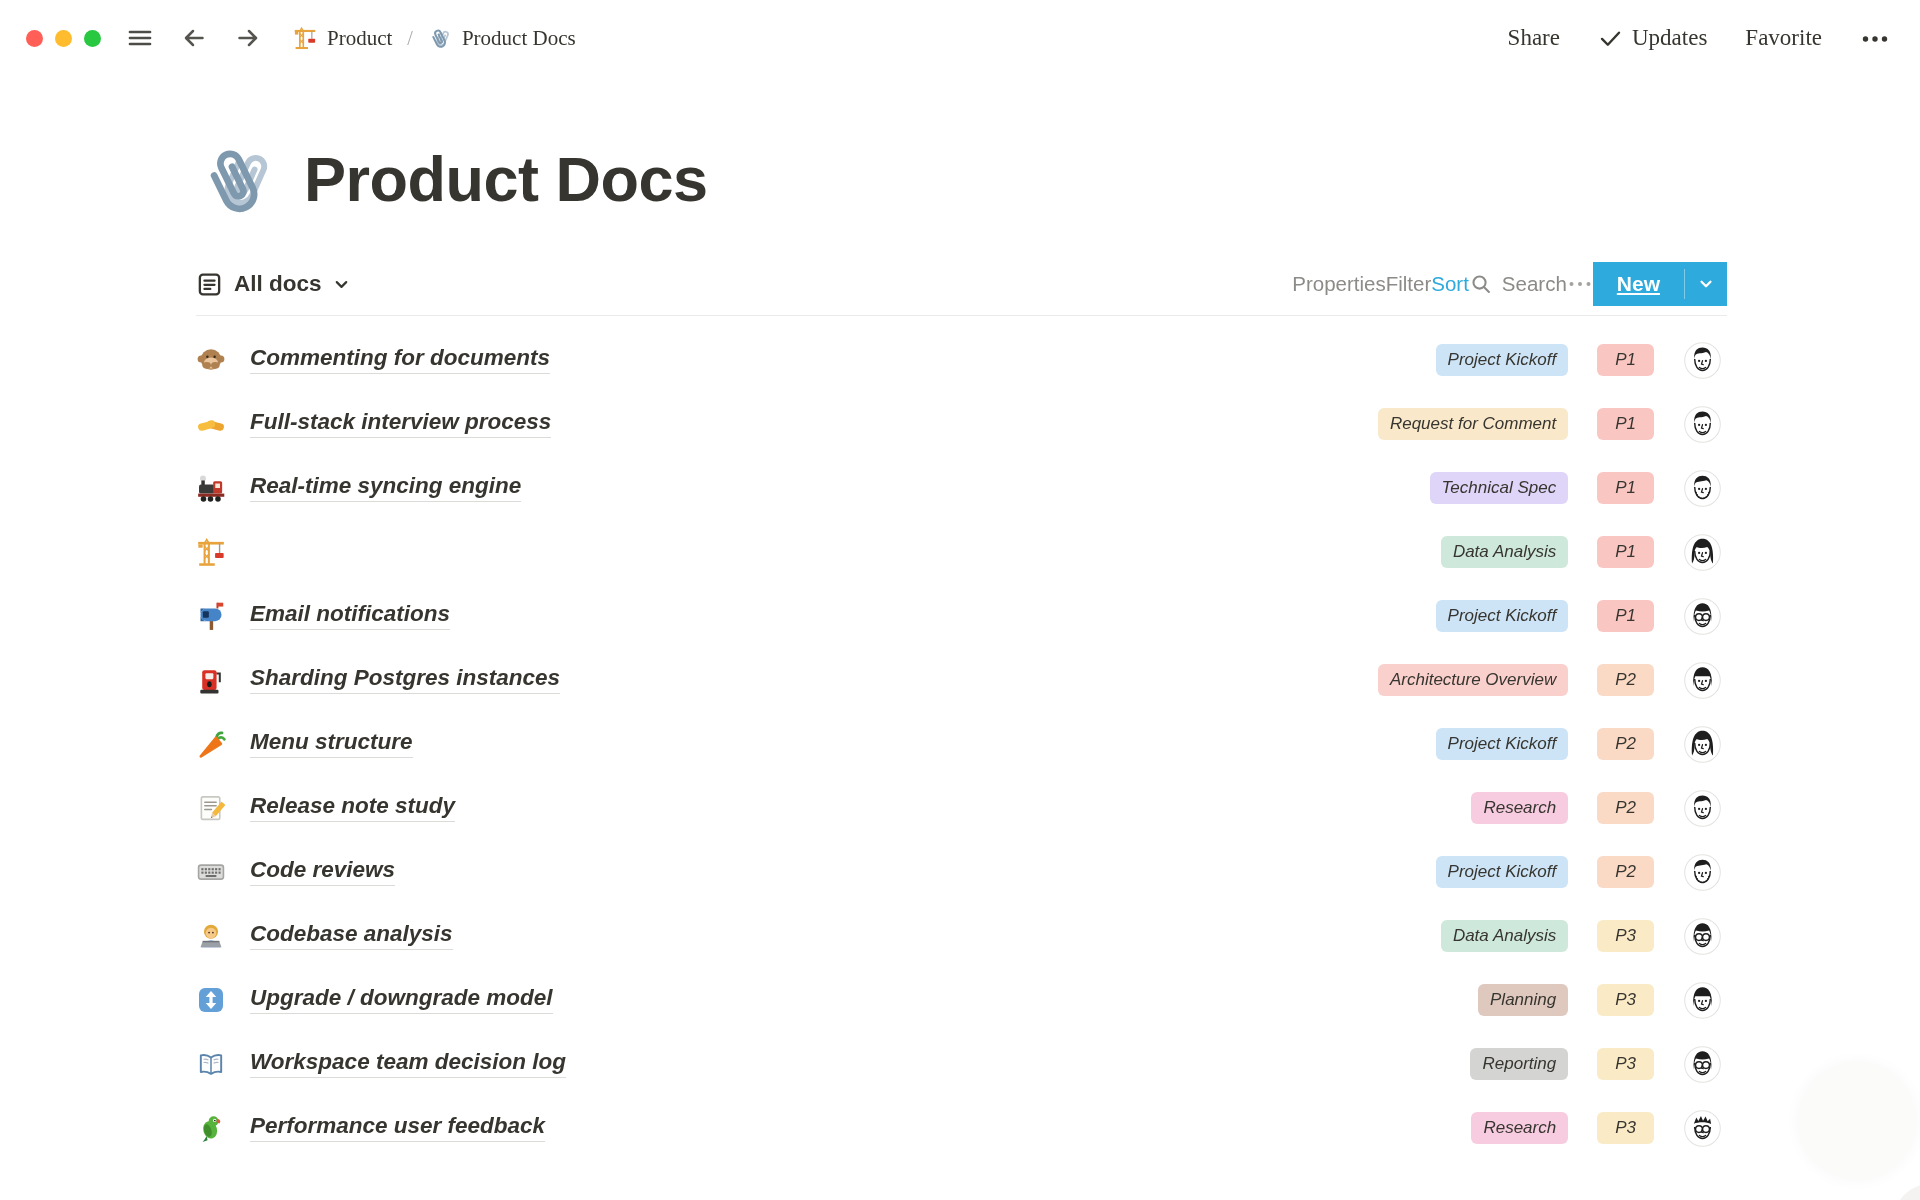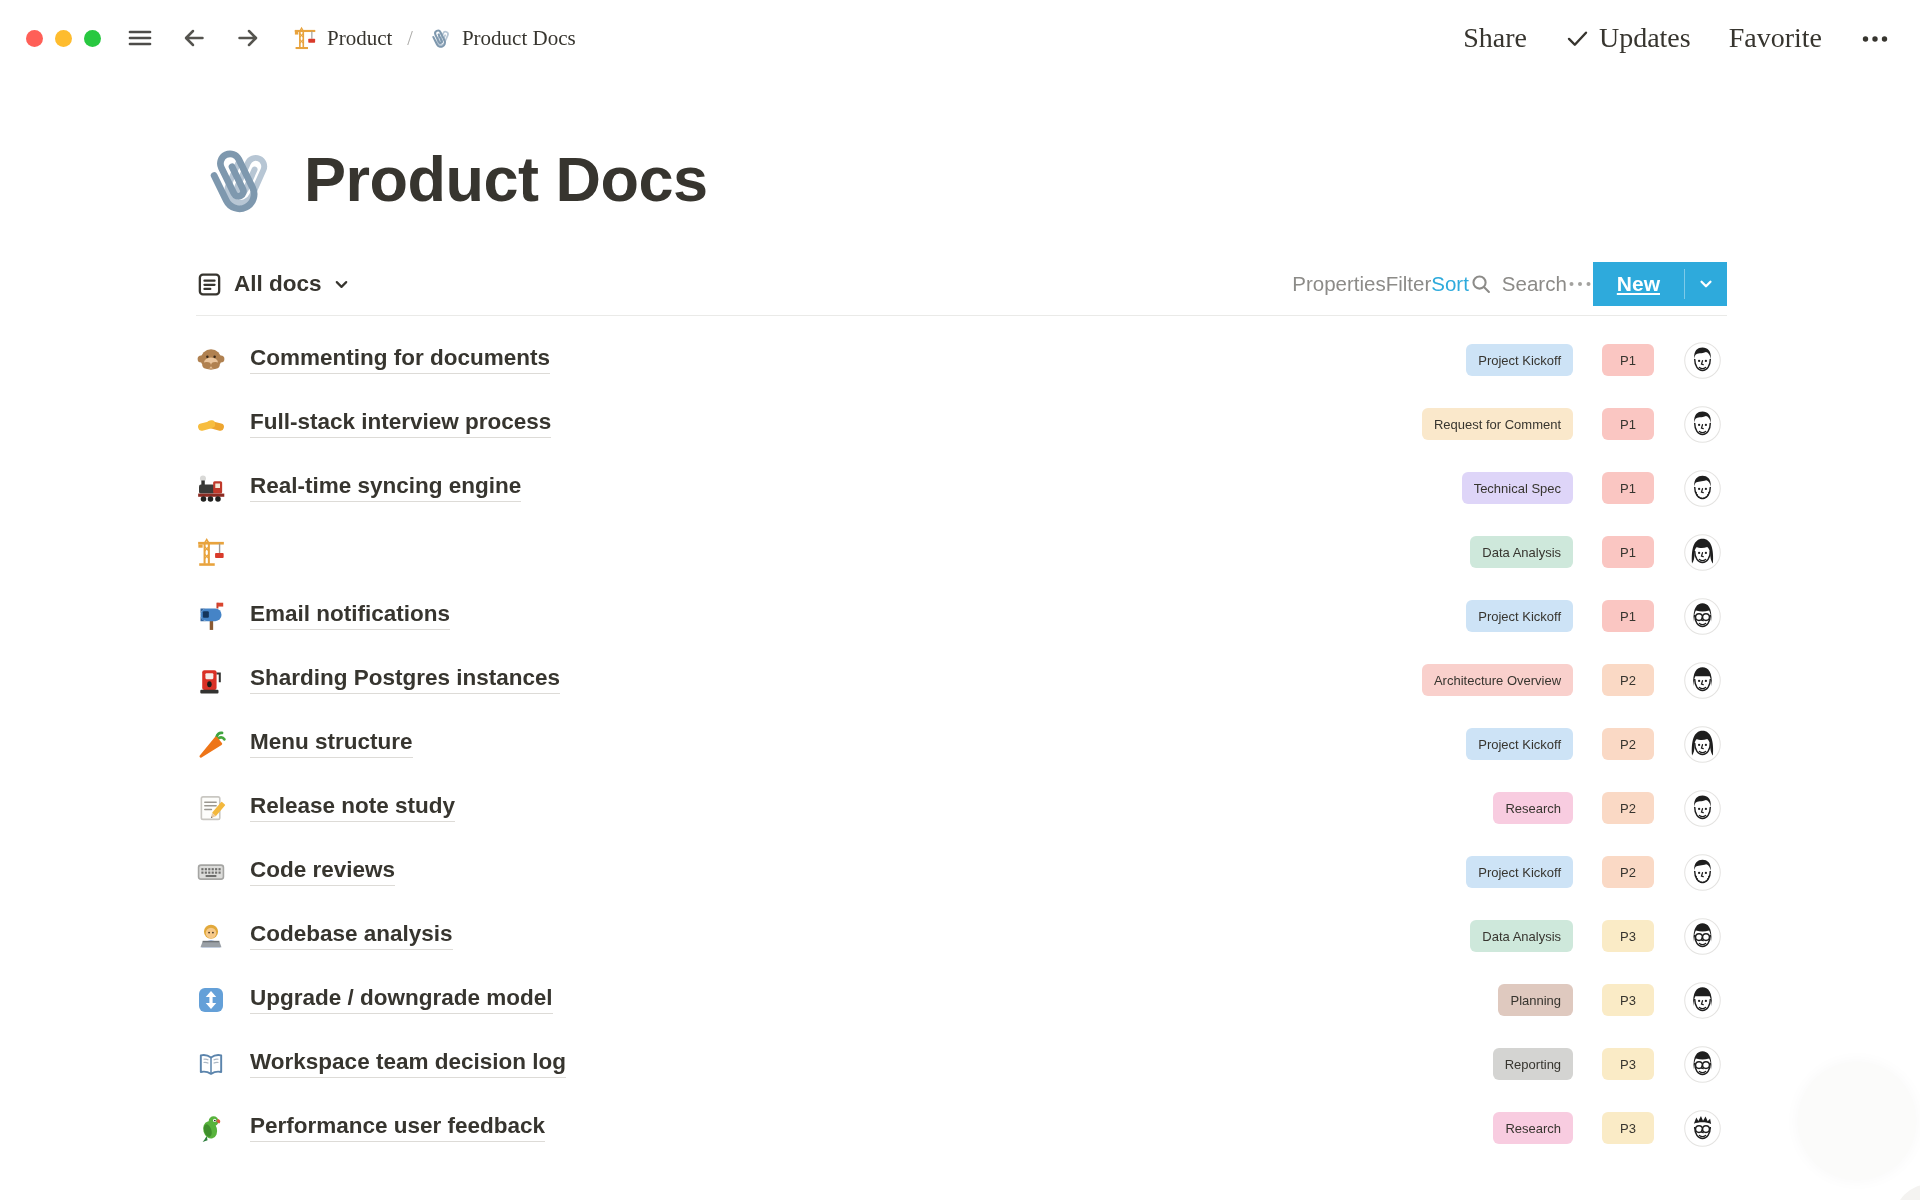"Share" .topbar-right { font-size: 28px -> 23px }
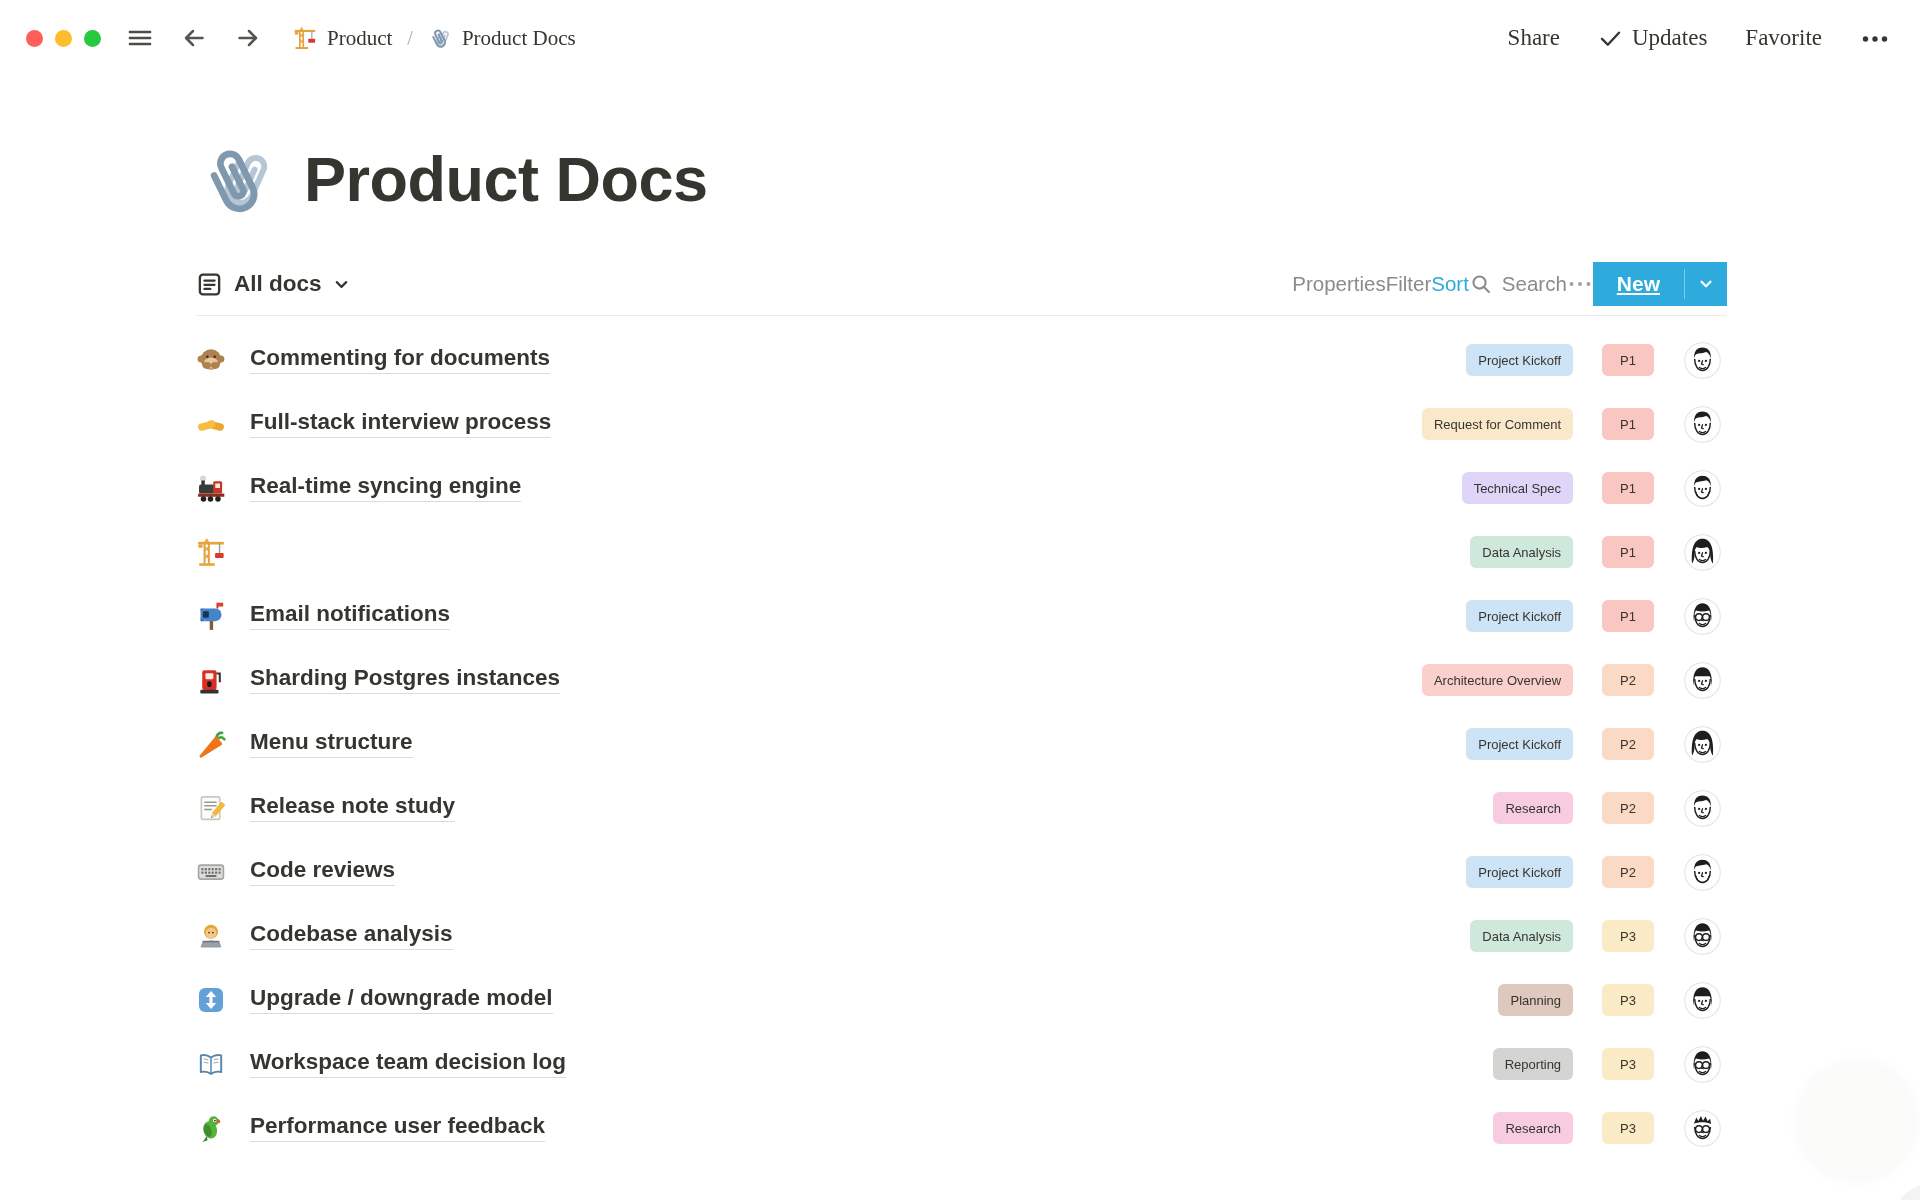"Commenting for documents" .row { font-style: none -> italic }
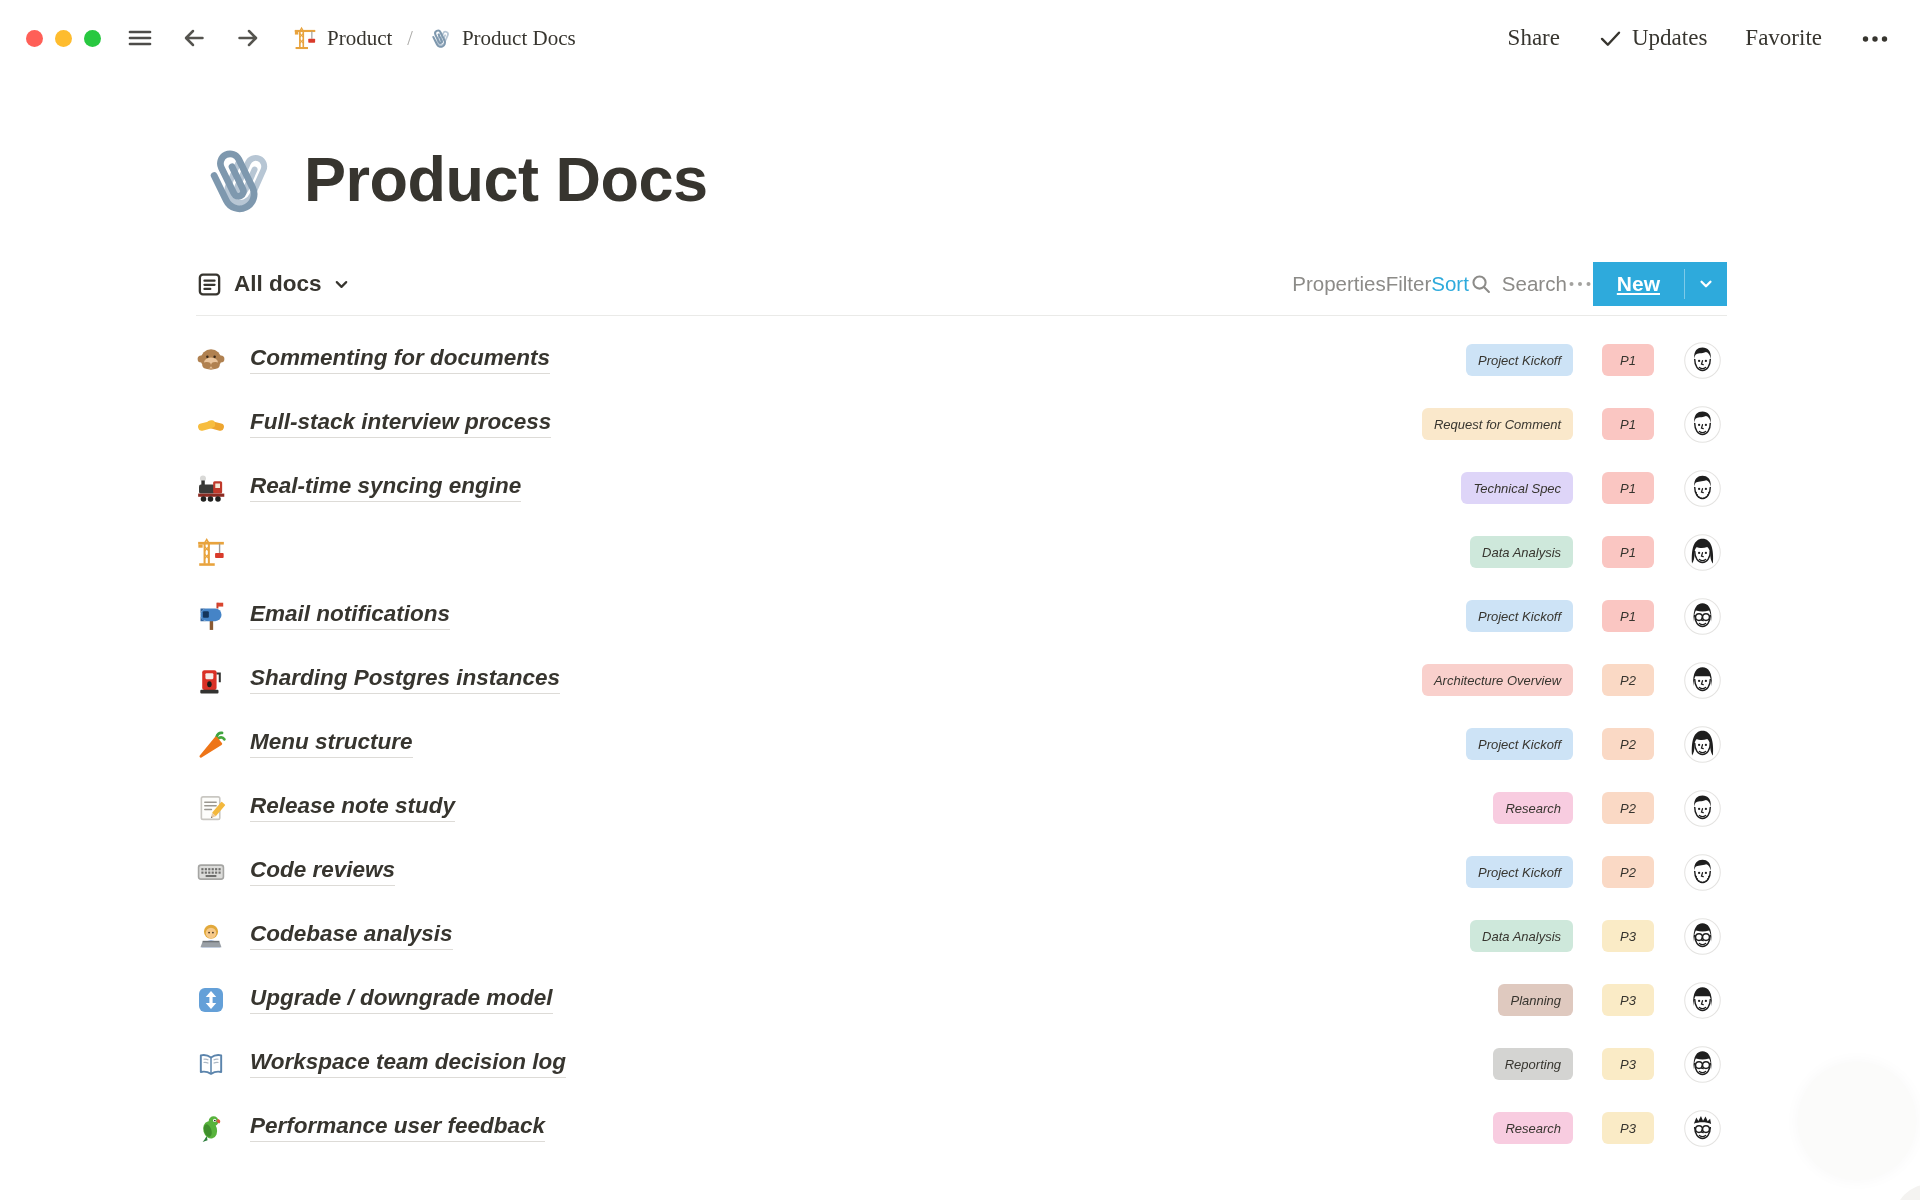"Project Kickoff" .pill { font-size: 13px -> 17px }
